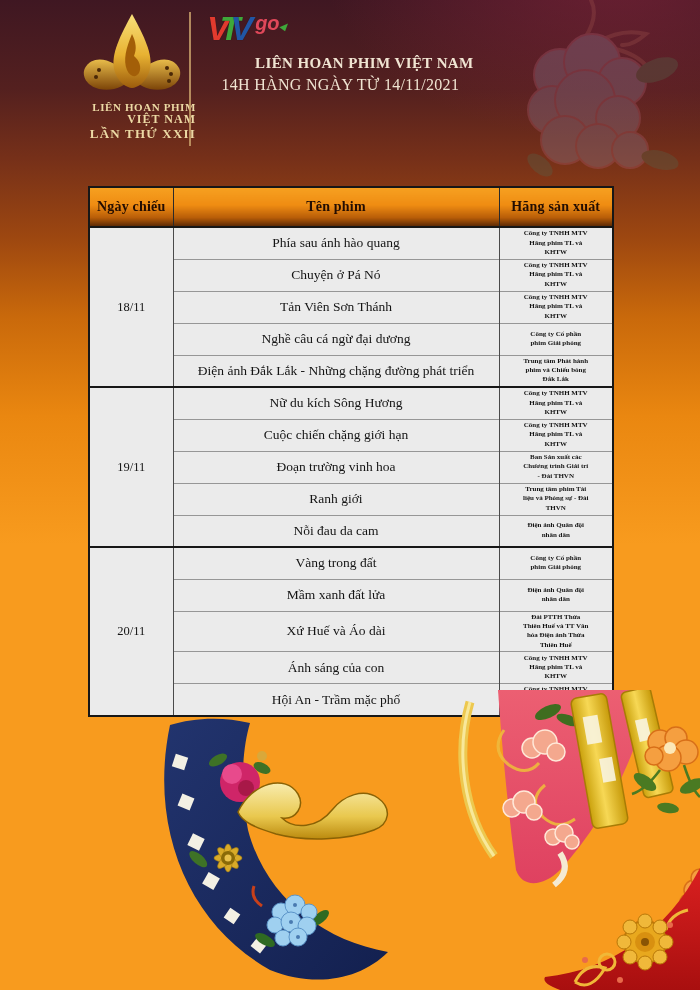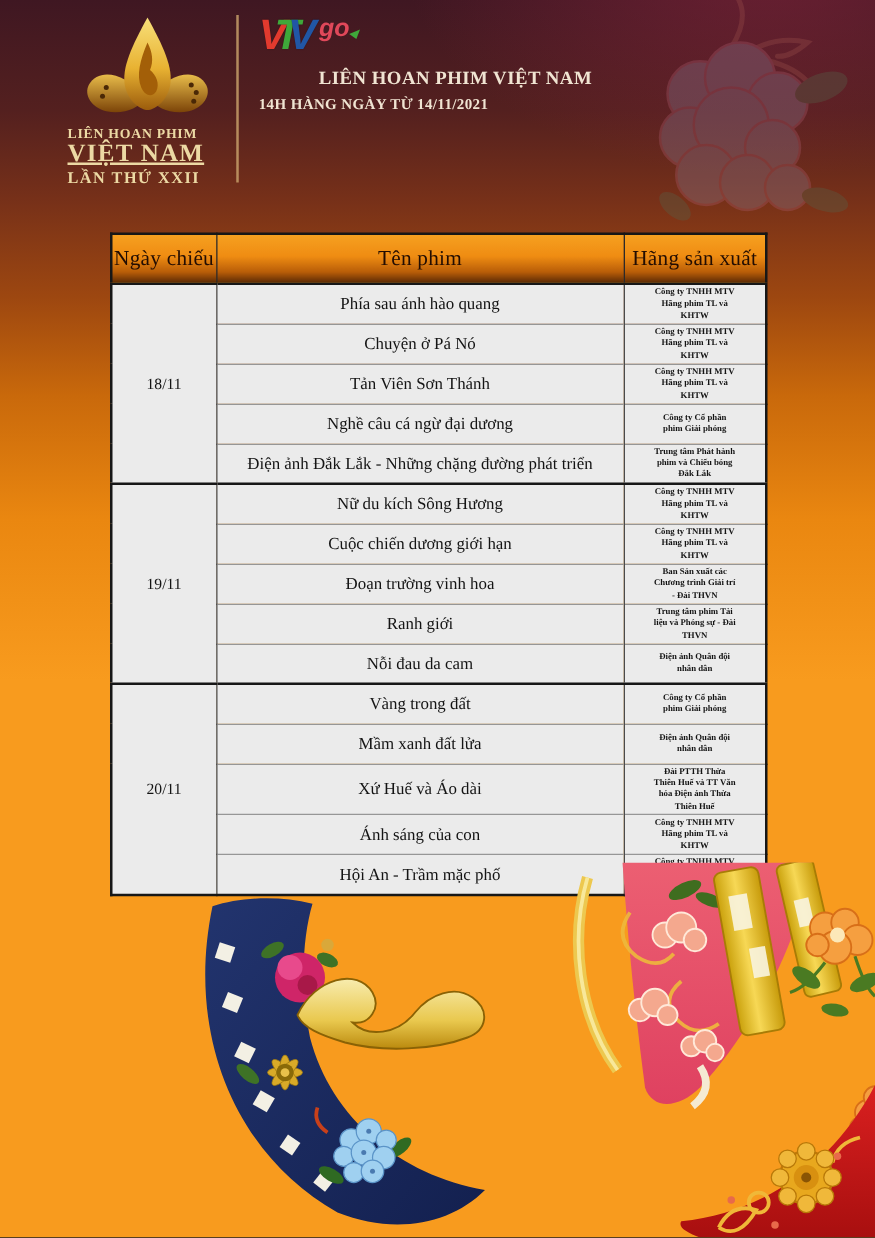"14H HÀNG NGÀY TỪ 14/11/2021" .note { font-size: 12px -> 16px; font-weight: bold -> normal; text-align: none -> center }
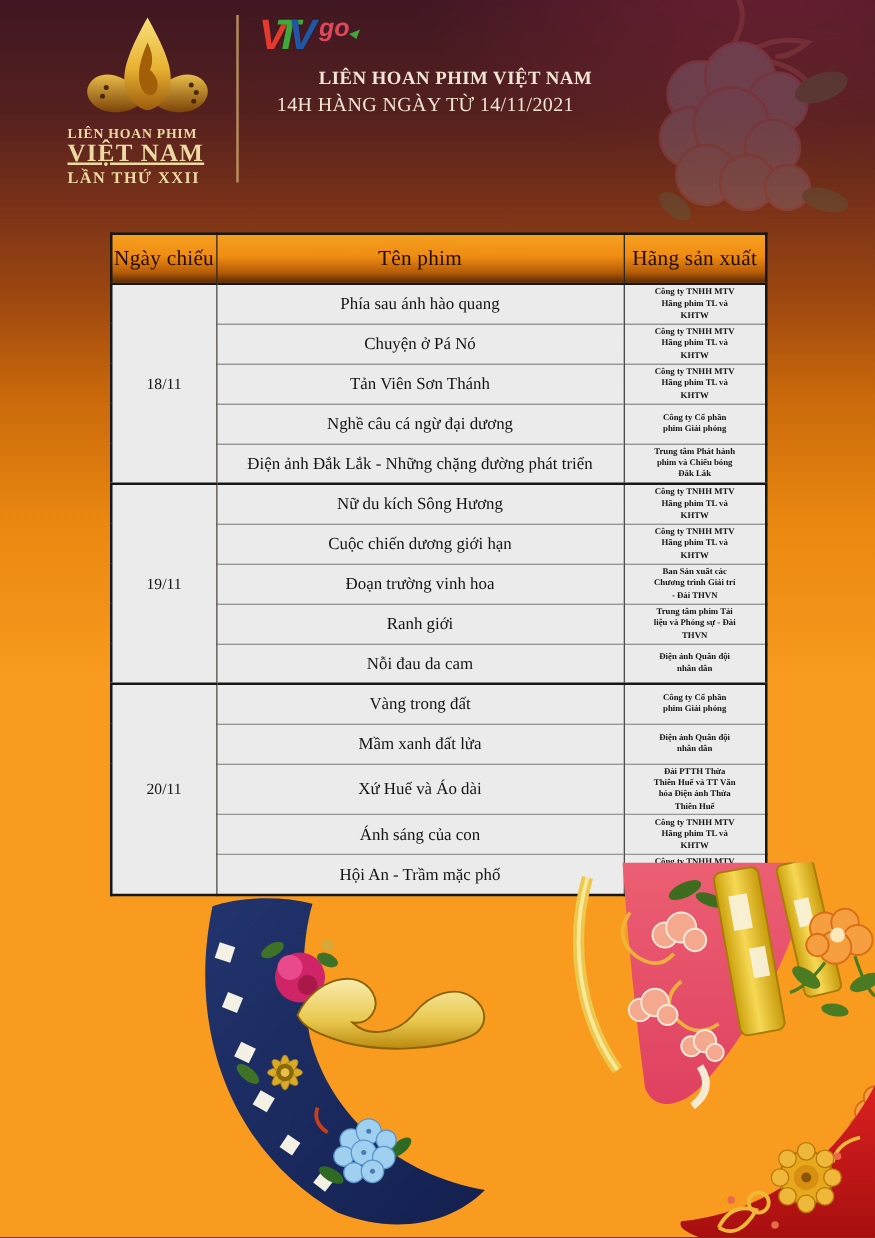"LIÊN HOAN PHIM" .logo-block { left: 54px -> 68px; text-align: left -> right }
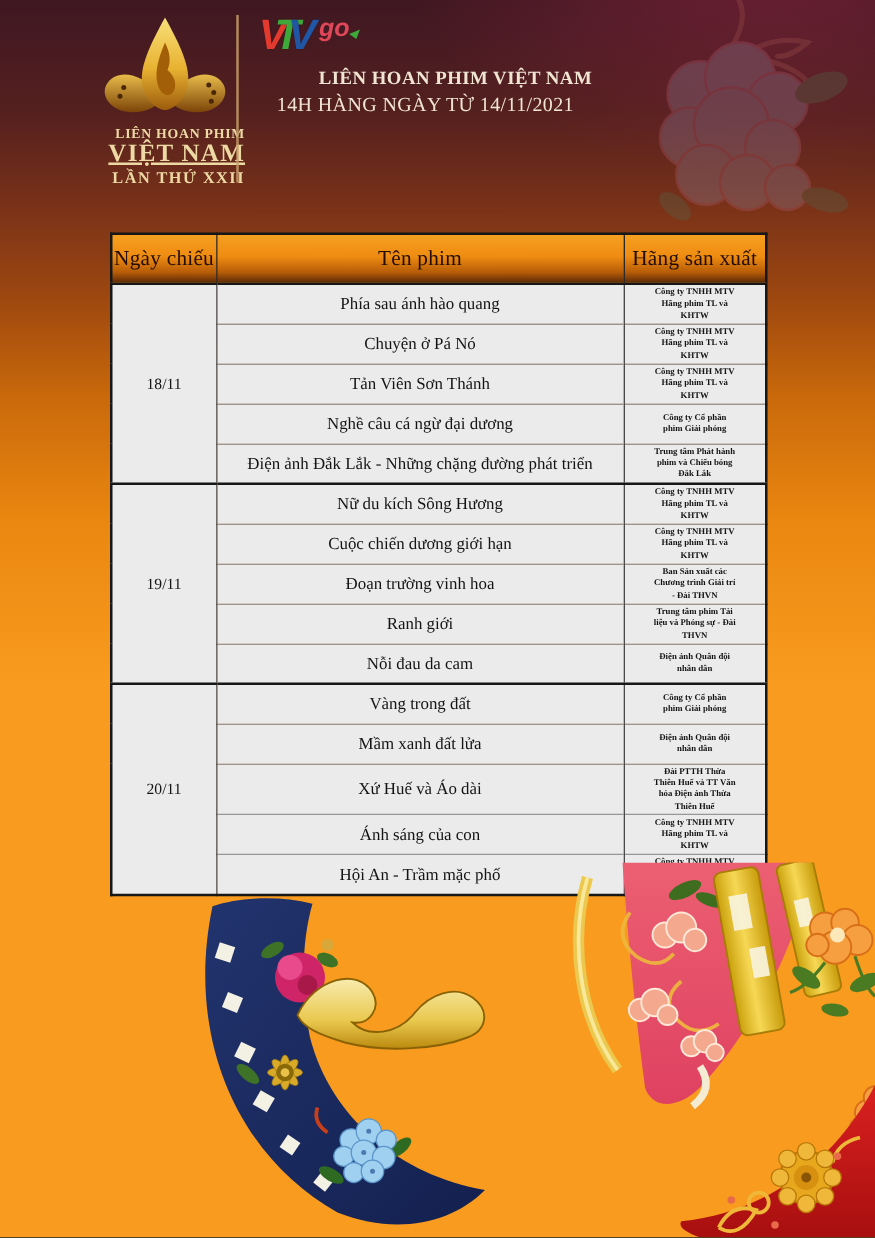"VIỆT NAM" .logo-block .l2 { font-size: 20px -> 12px; text-decoration: underline -> none }
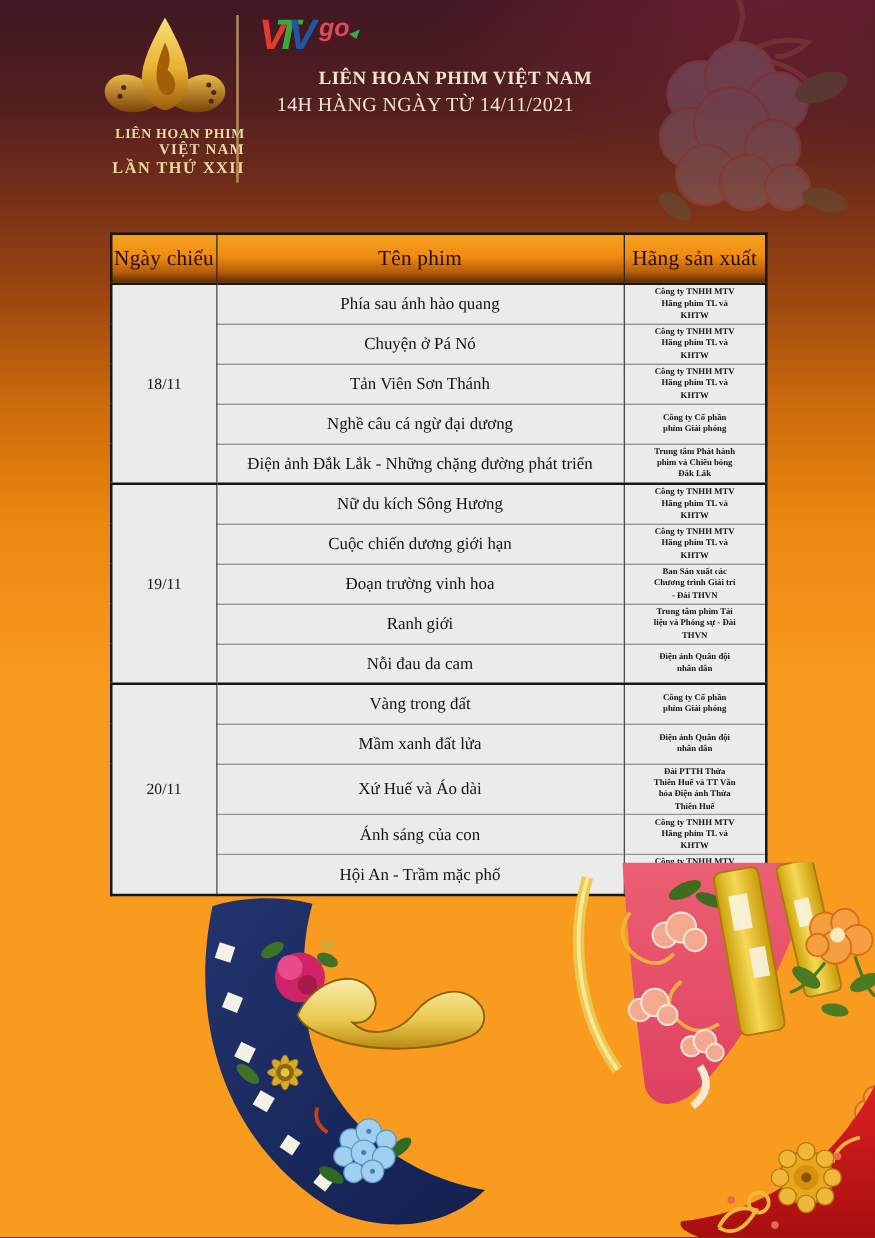"Ngày chiếu" .schedule th { font-size: 17px -> 14px; font-weight: normal -> bold }
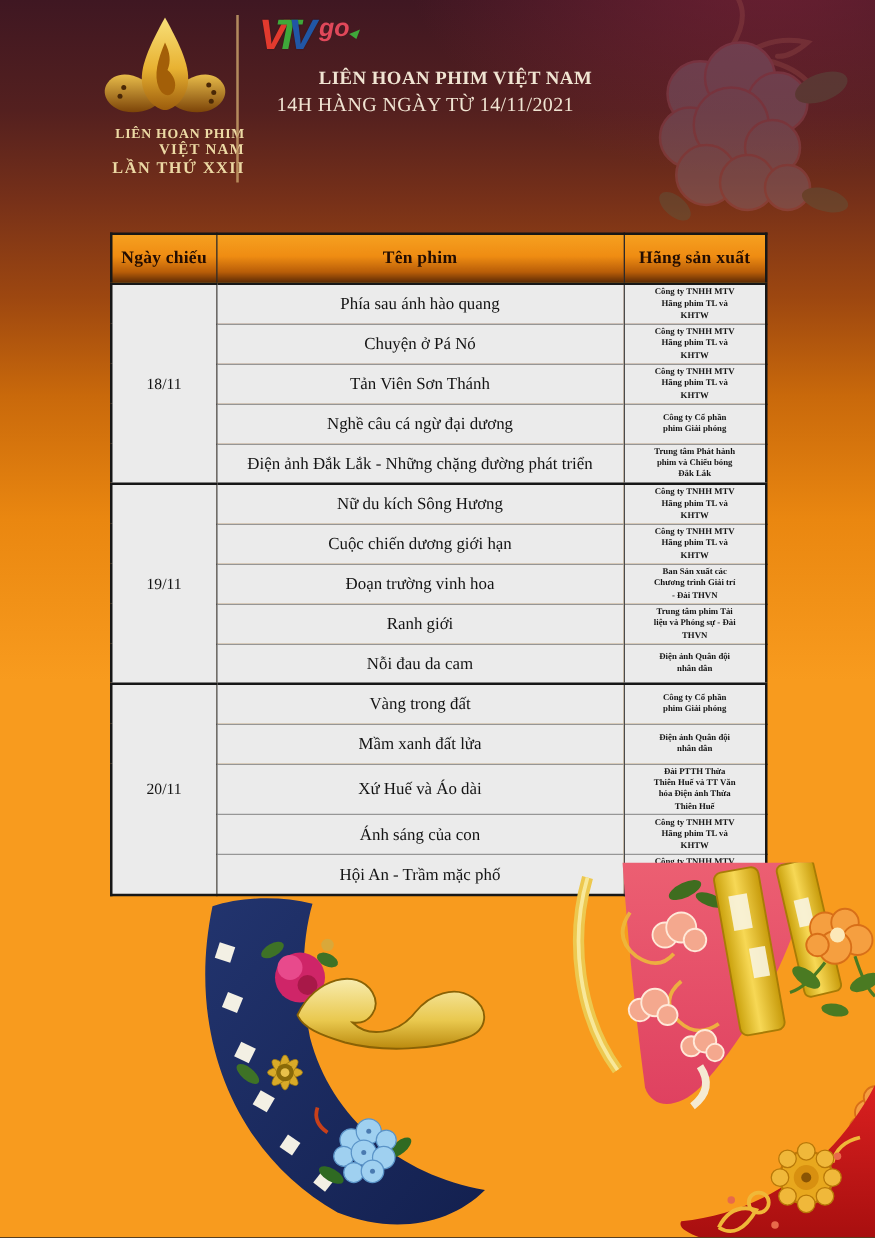"Cuộc chiến dương giới hạn" td.film-cell { text: dương -> chặng }
